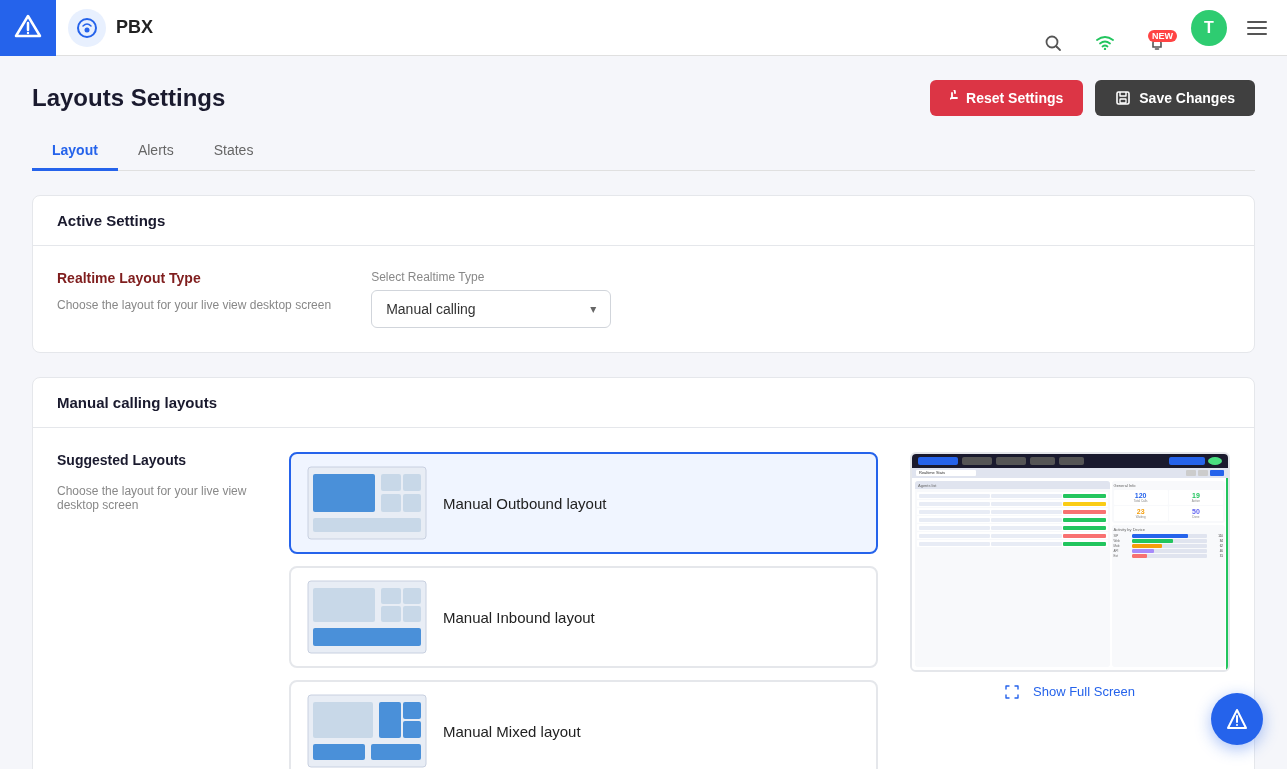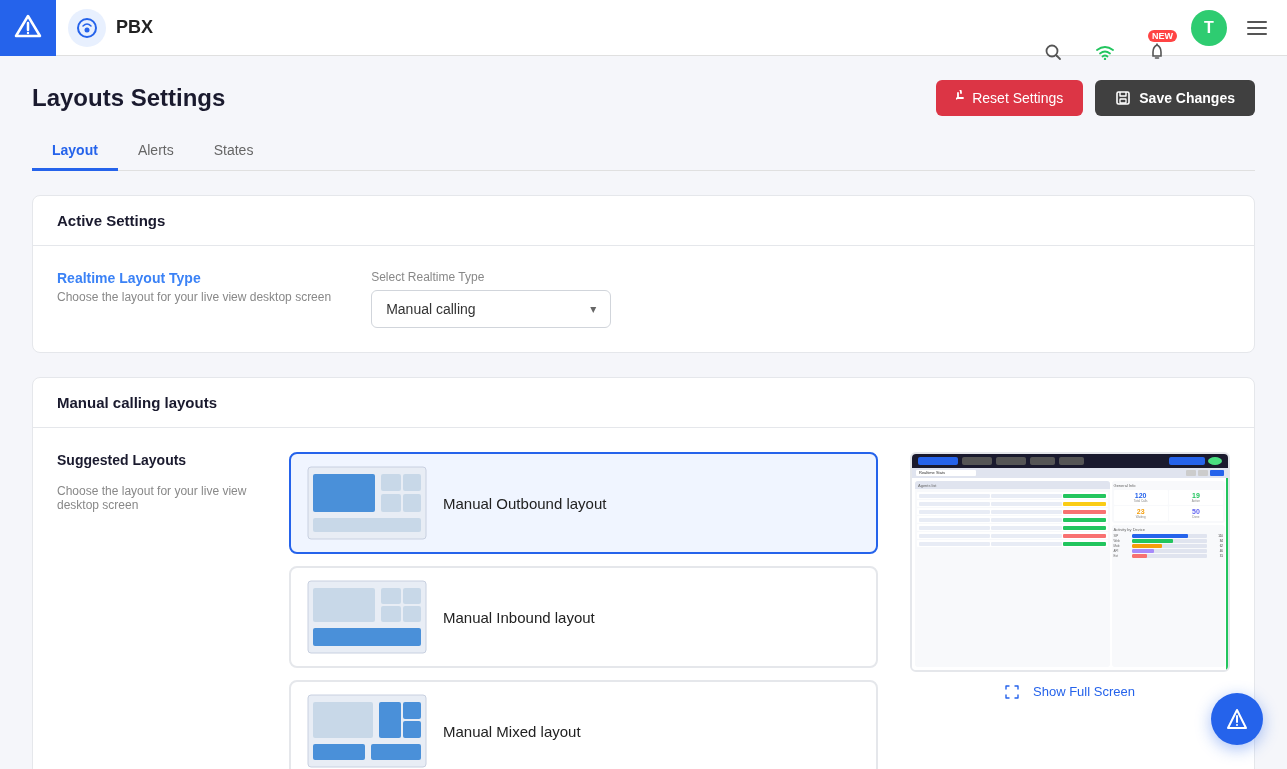"NEW" .topbar-icon-btn { align-items: center -> flex-start }
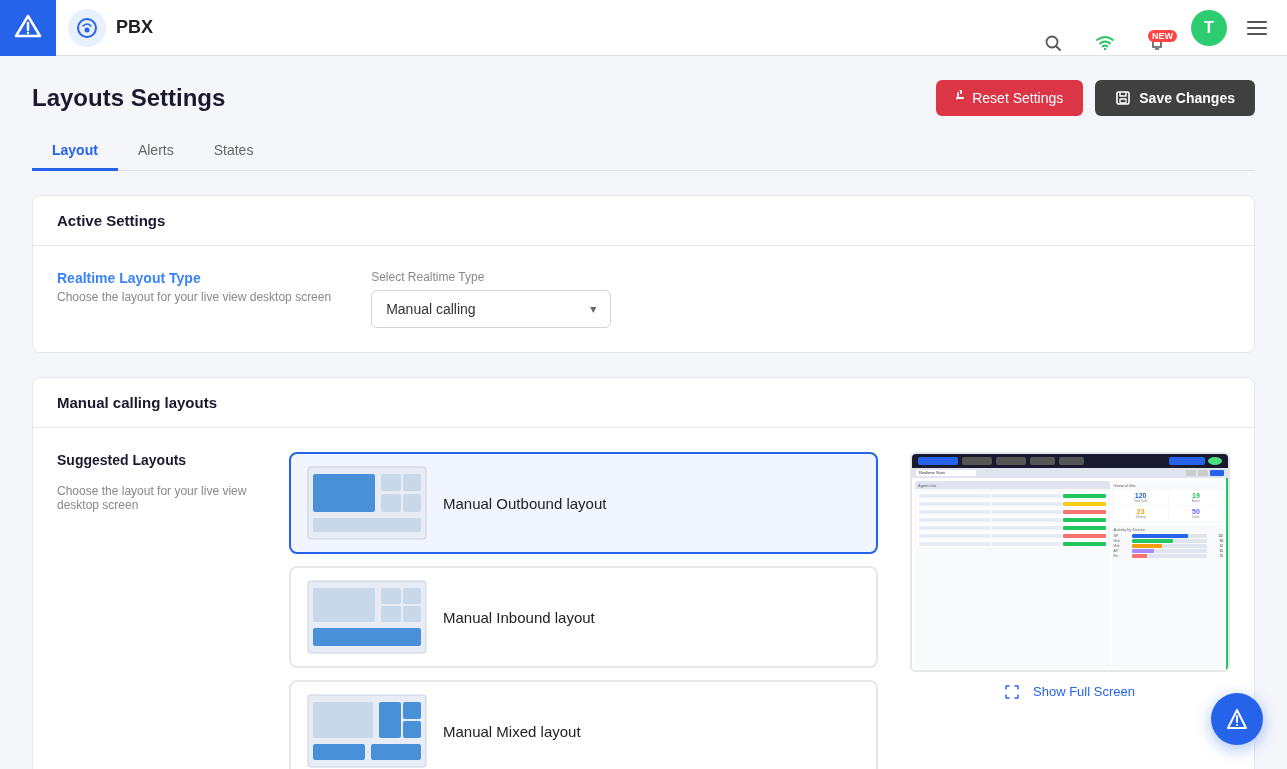"Reset Settings" .btn-reset { font-weight: 400 -> 700 }
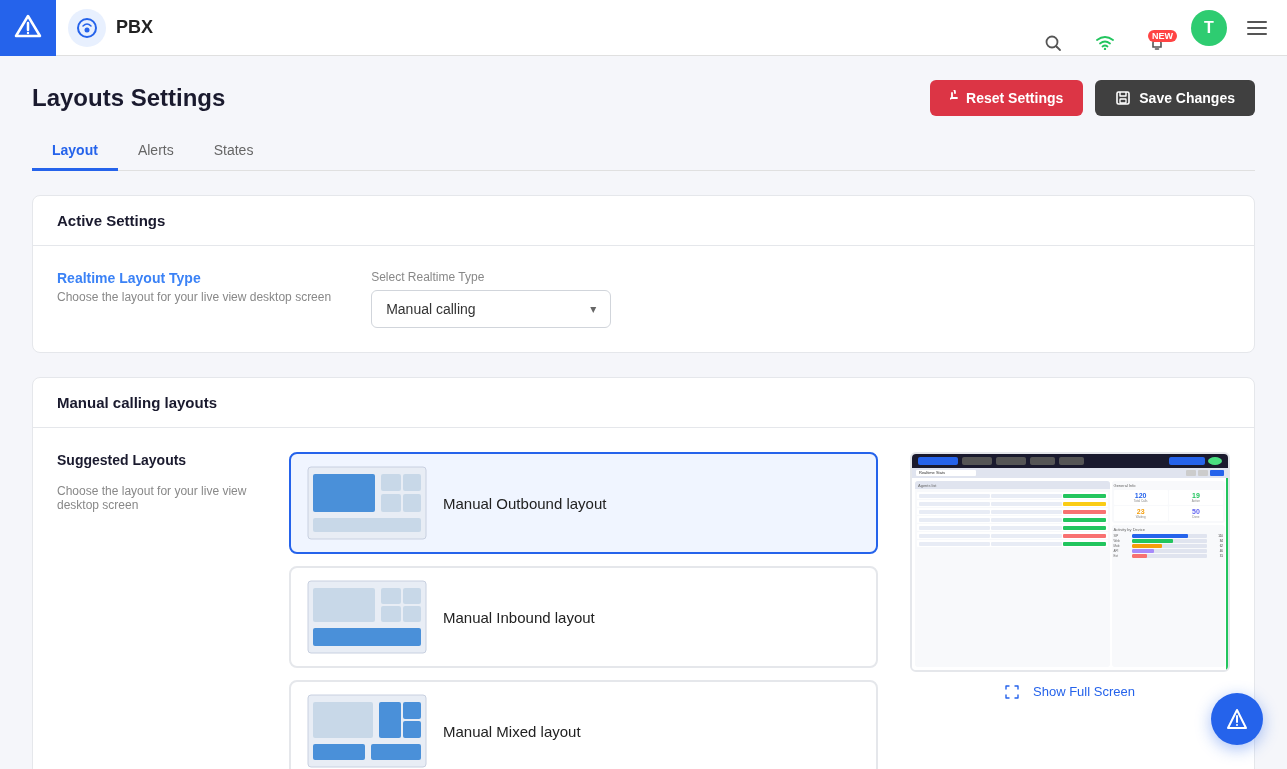"Realtime Layout Type" .layout-type-label h3 { color: #3b82f6 -> #7f1d1d; margin-bottom: 4px -> 12px }
